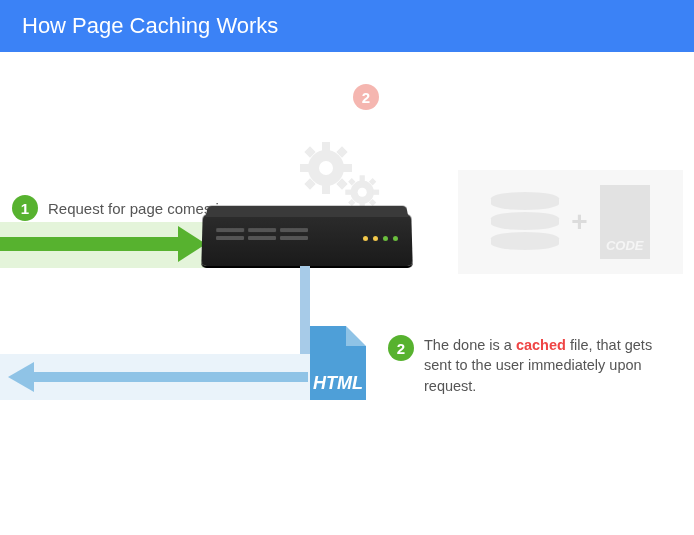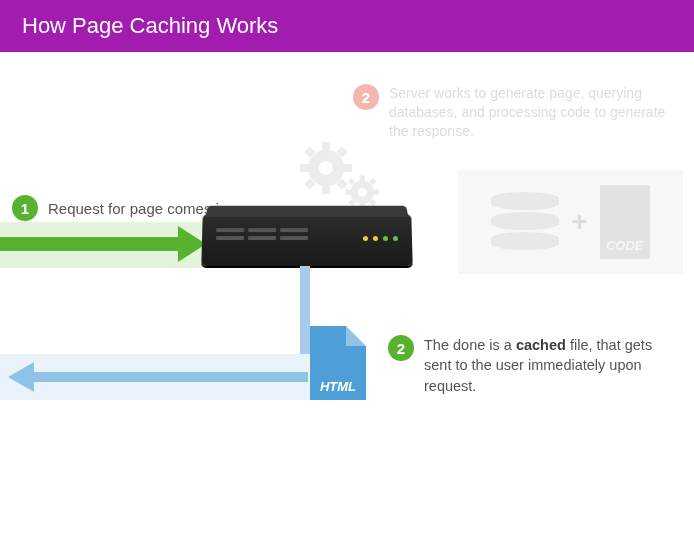"How Page Caching Works" .header { background: #a21caf -> #3b82f6 }
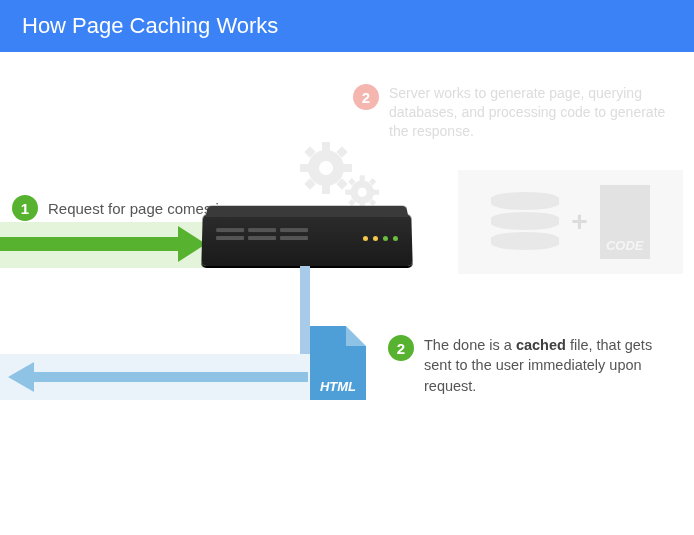"Server works to generate page," div.step2-faded-text { html: <div>Server works to generate page, querying databases, and processing code to generate the response.</div> -> none }
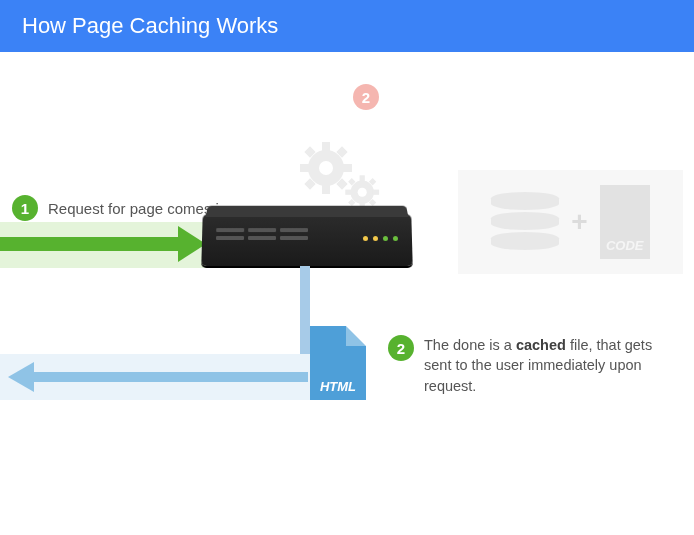"cached" .cached { color: #404040 -> #ef4444 }
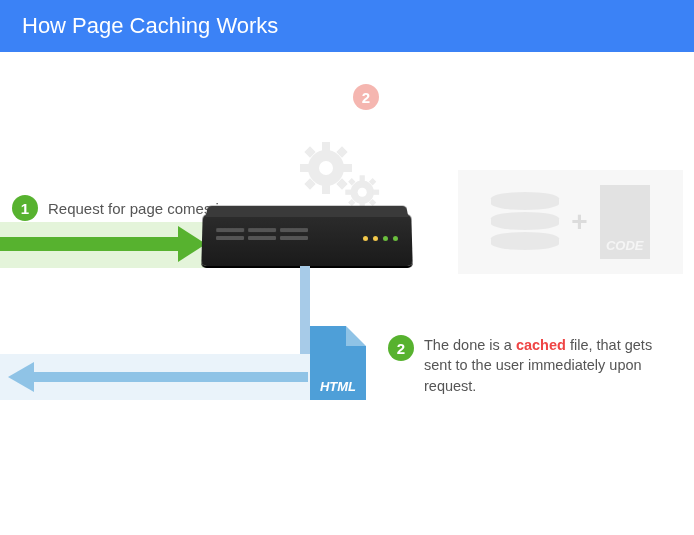"HTML" .file-label { font-size: 13px -> 18px }
